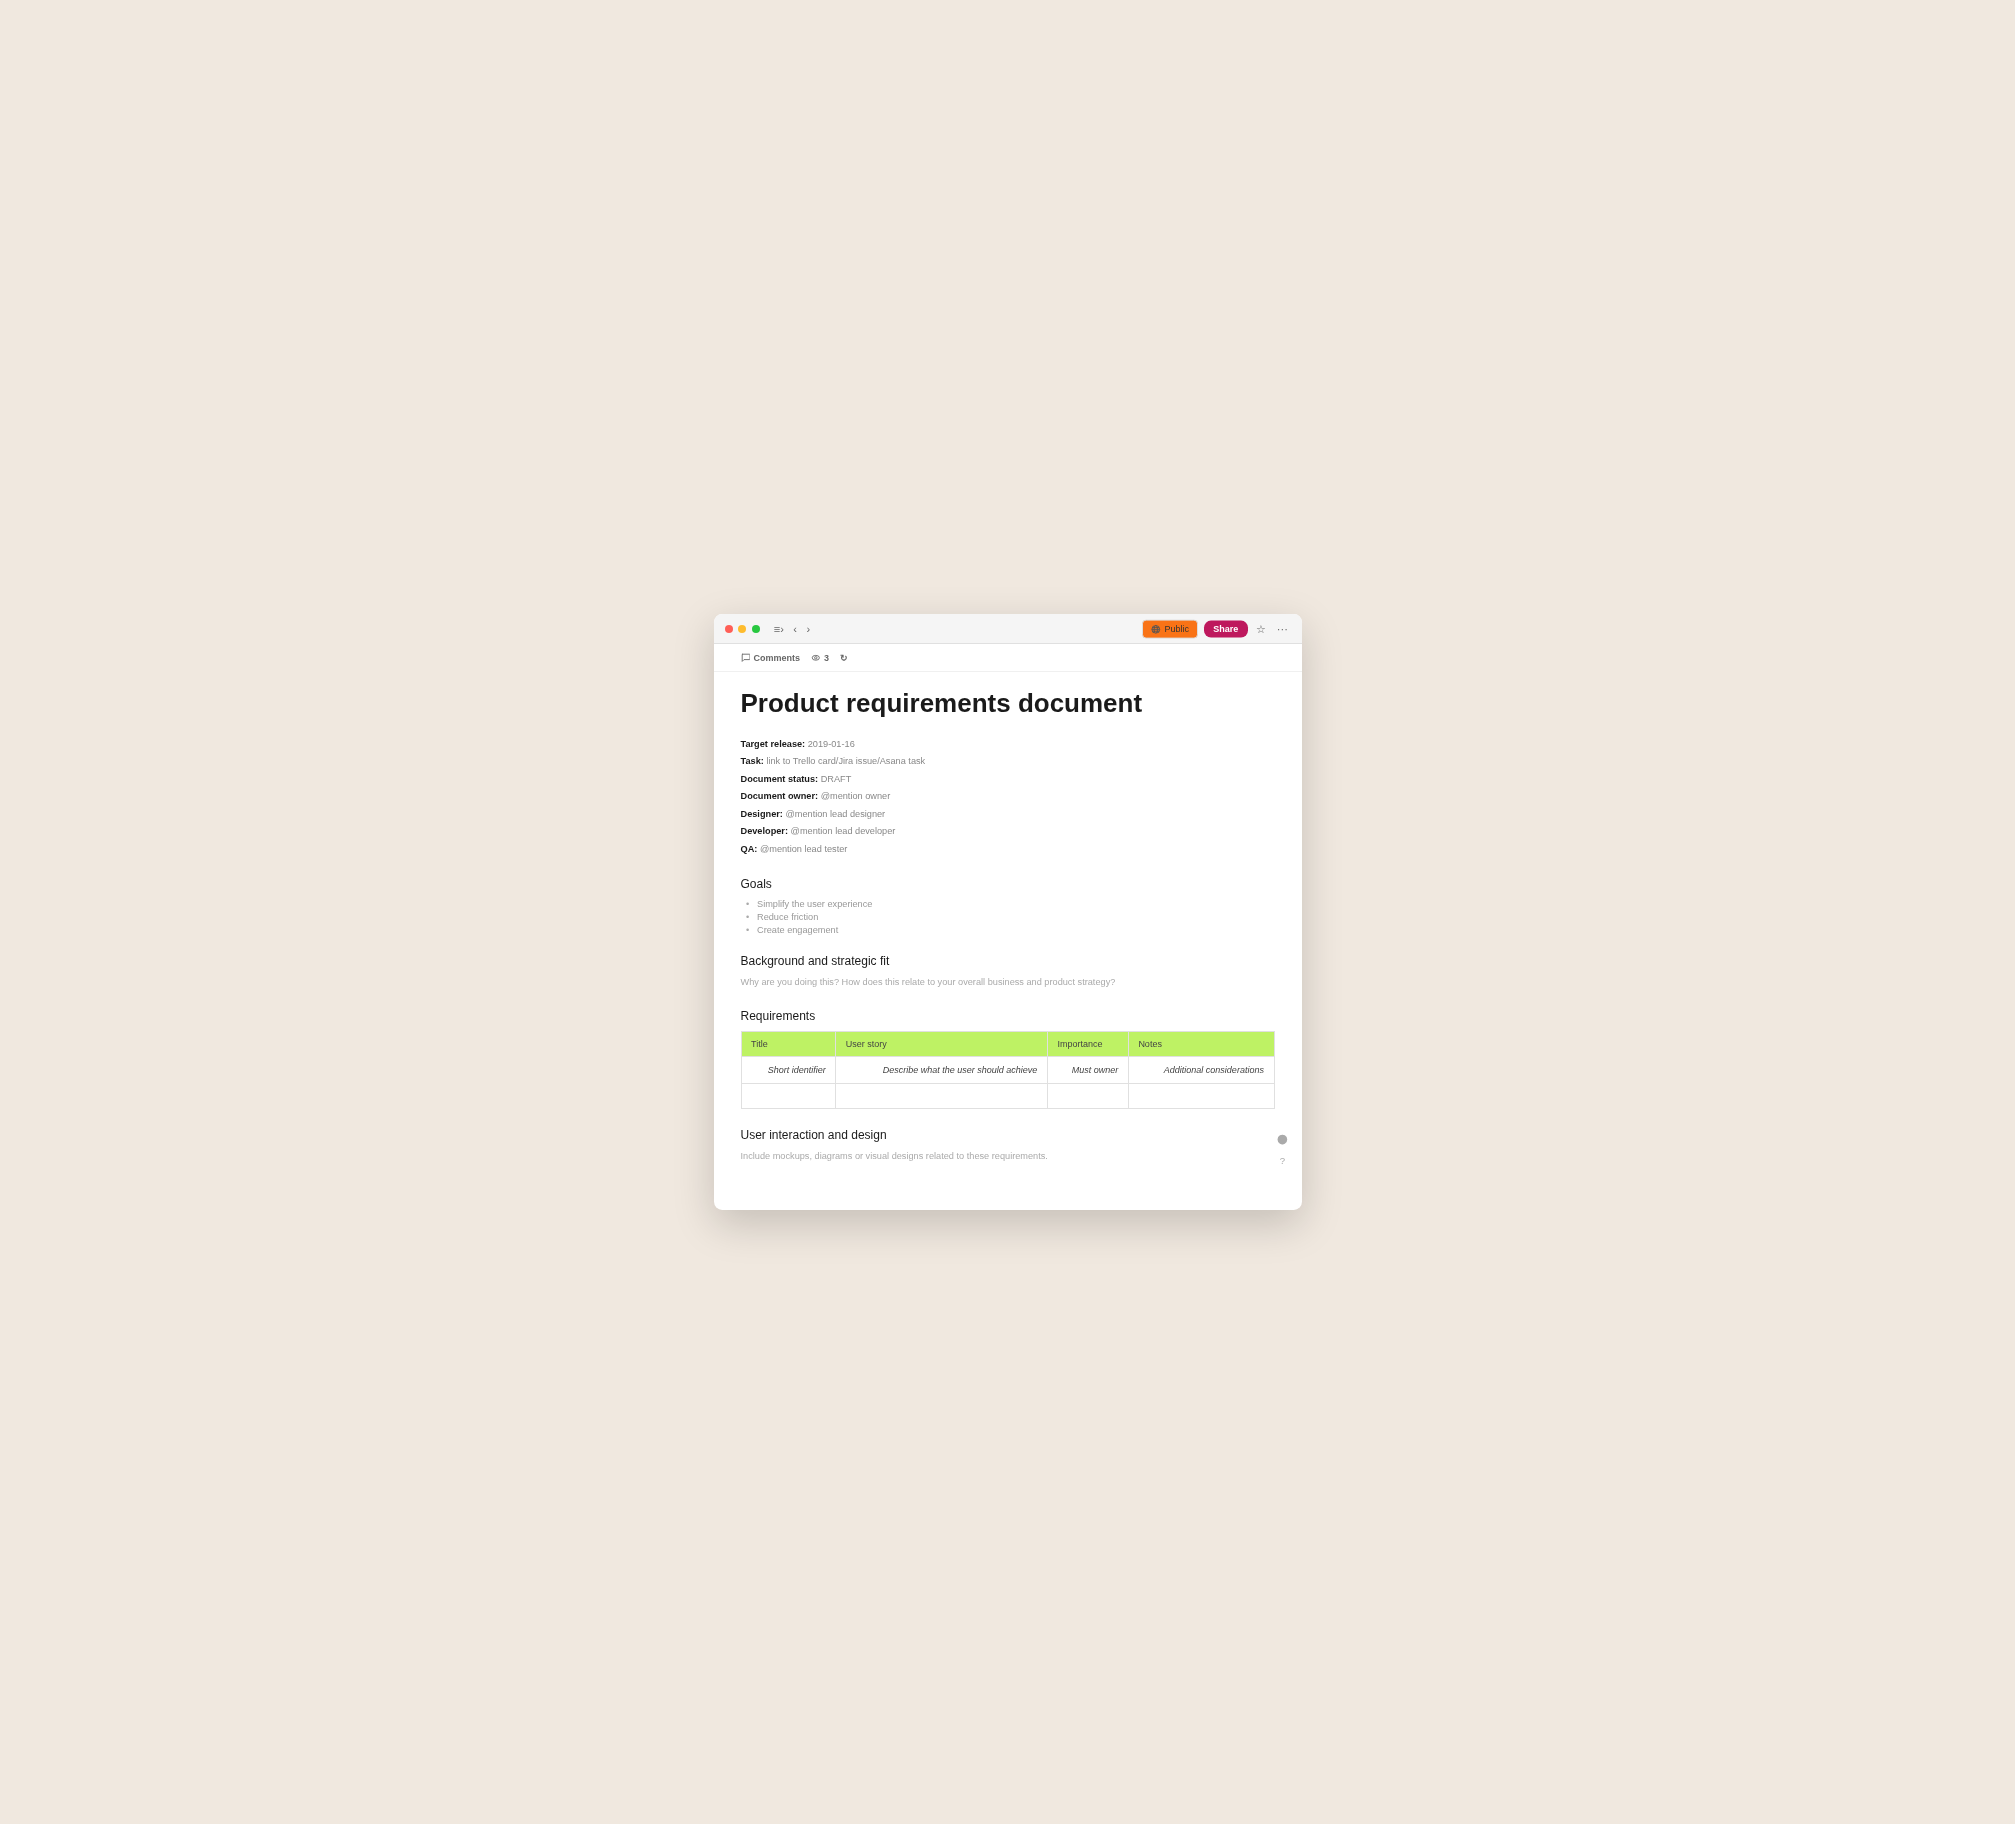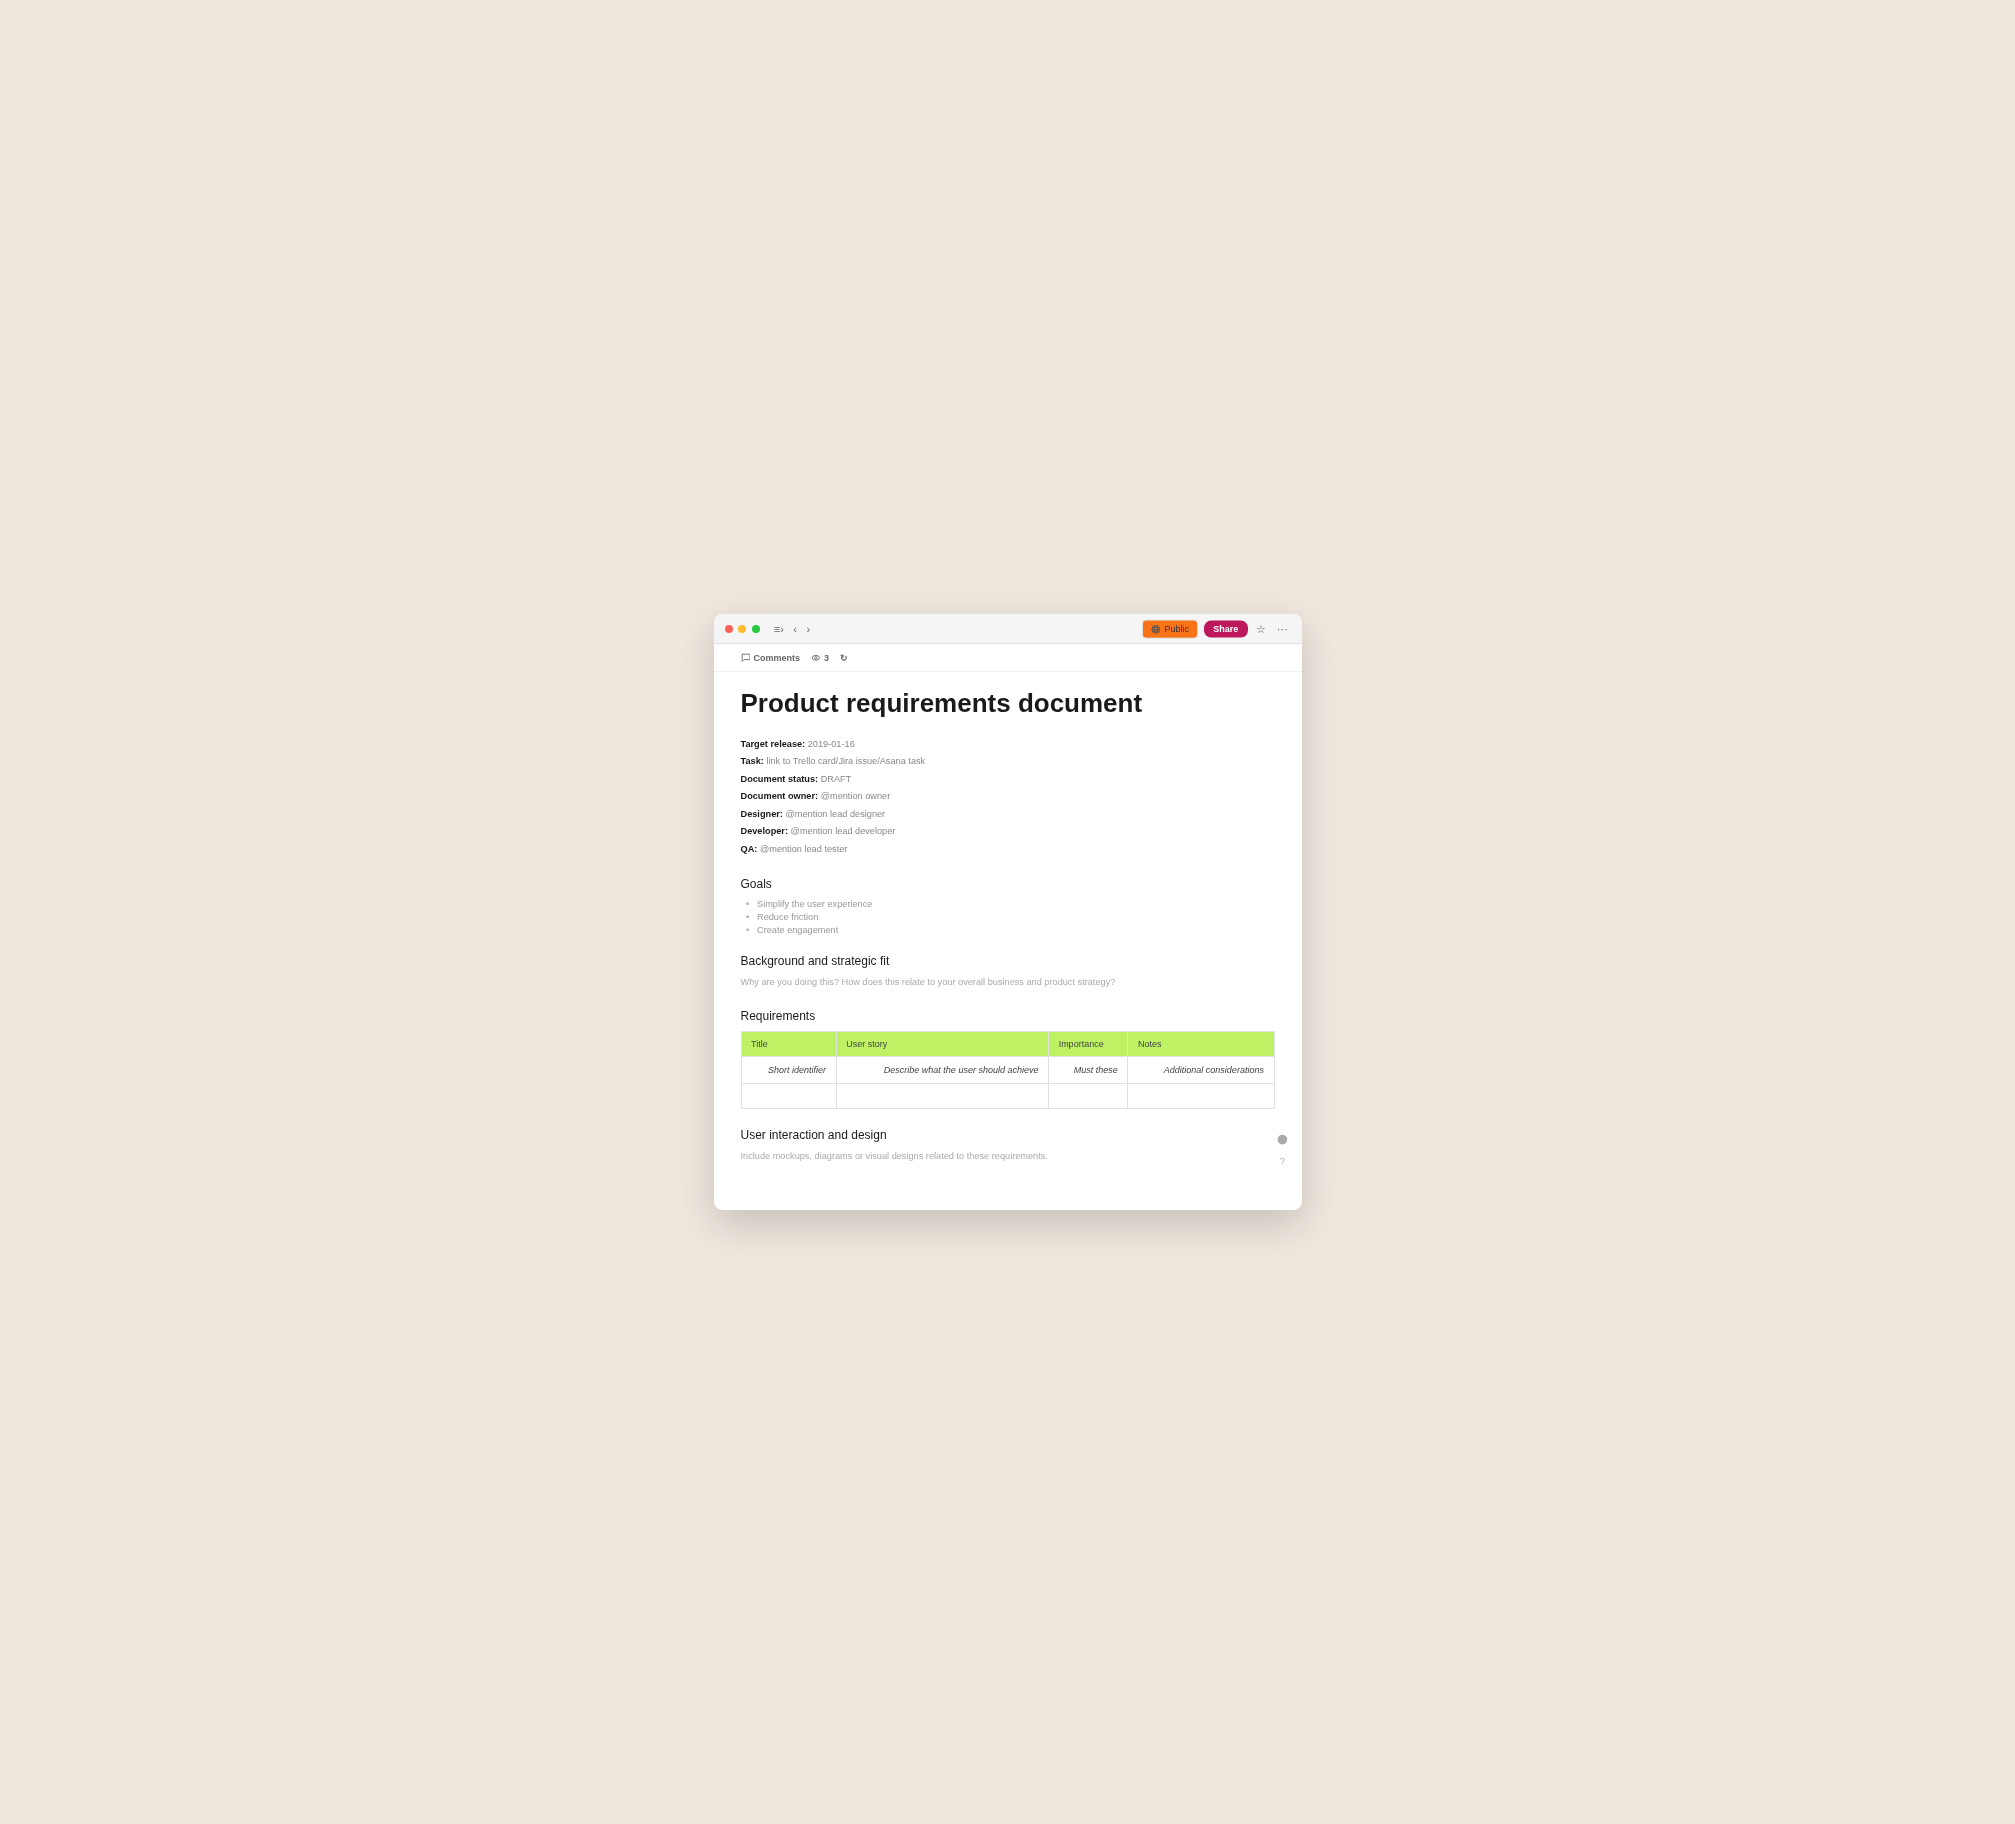"Must these" td.italic-cell { text: these -> owner }
